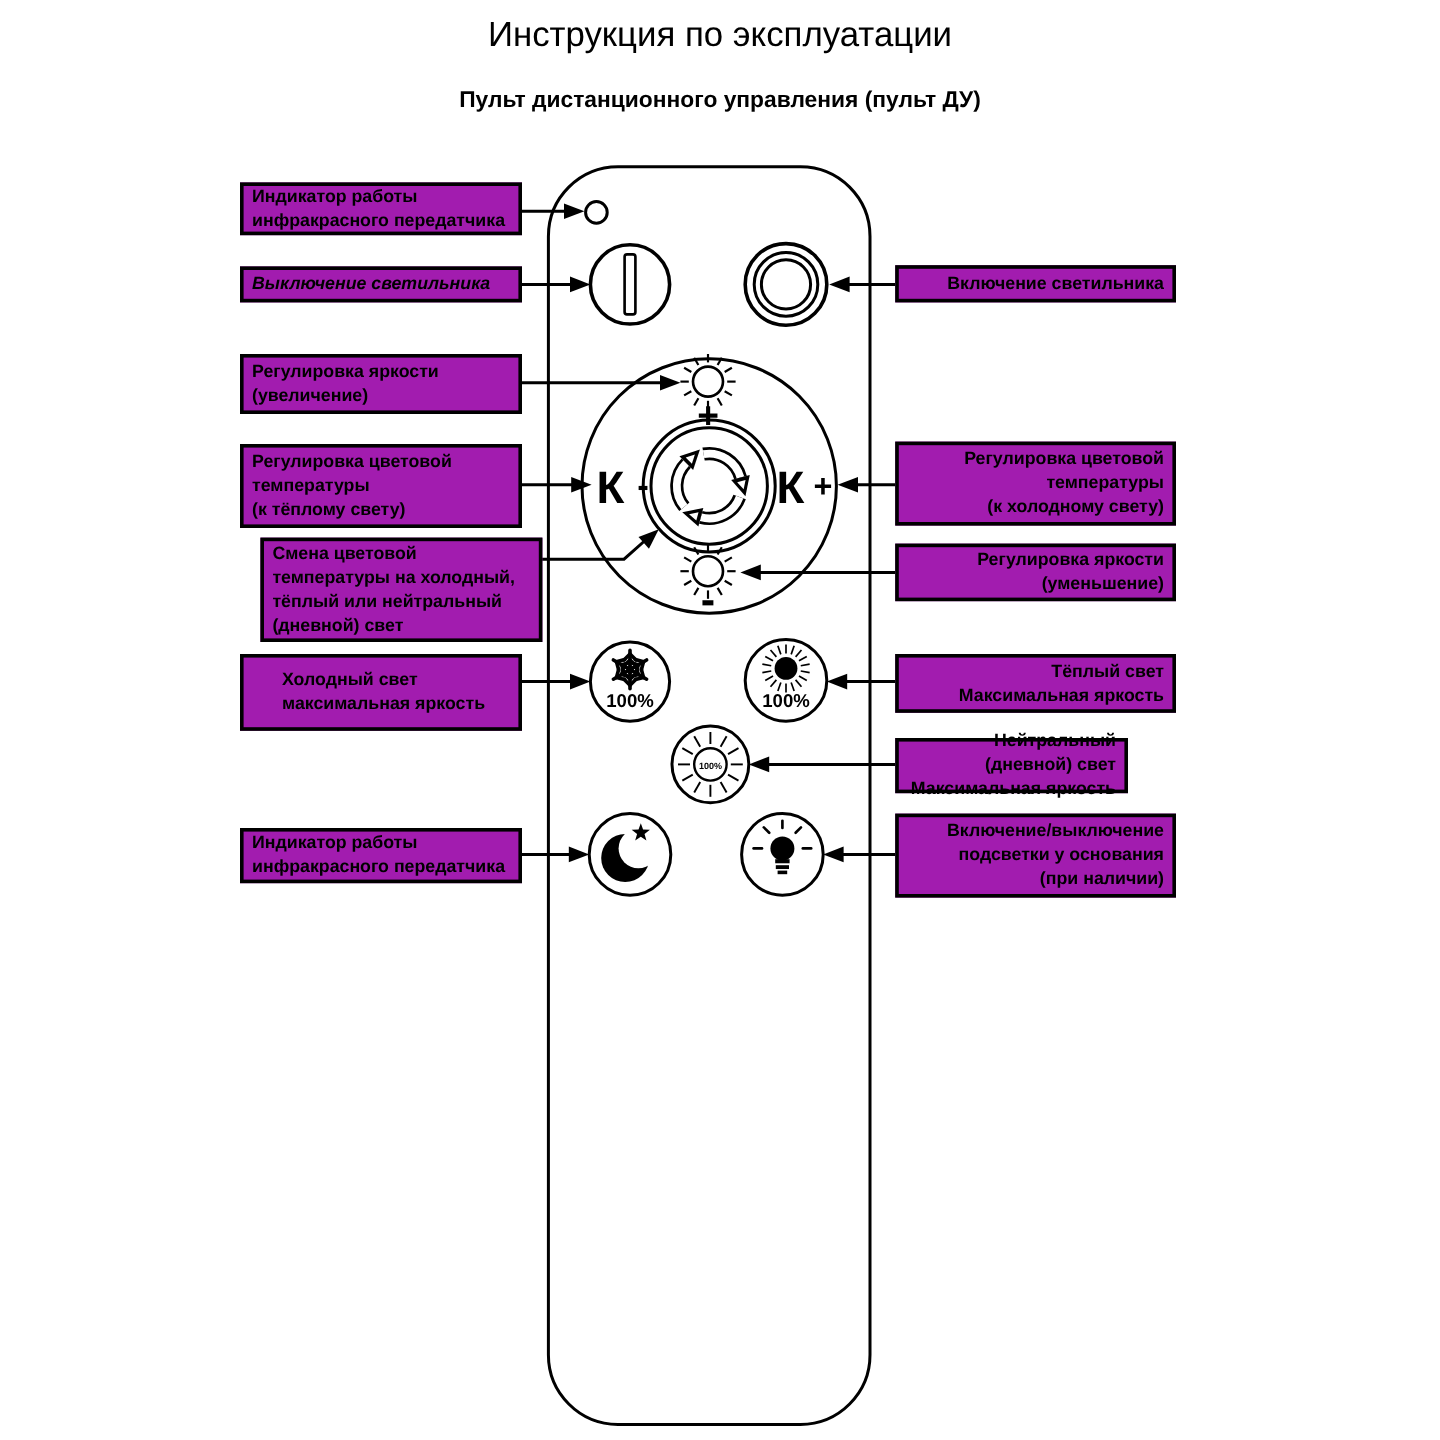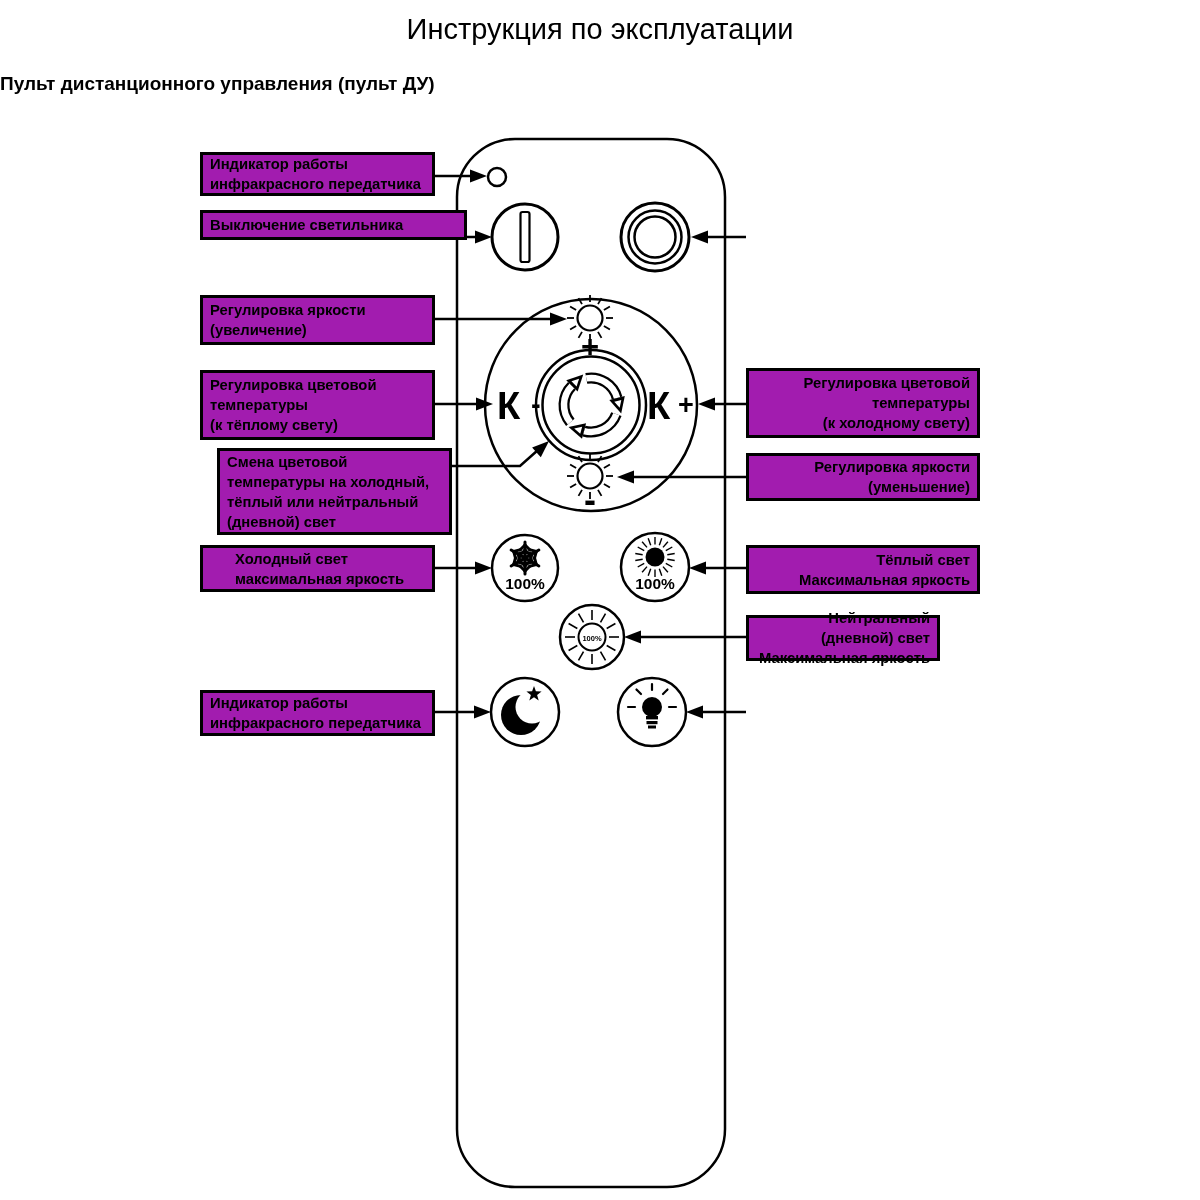"Пульт дистанционного управления (пульт" .subtitle { text-align: left -> center }
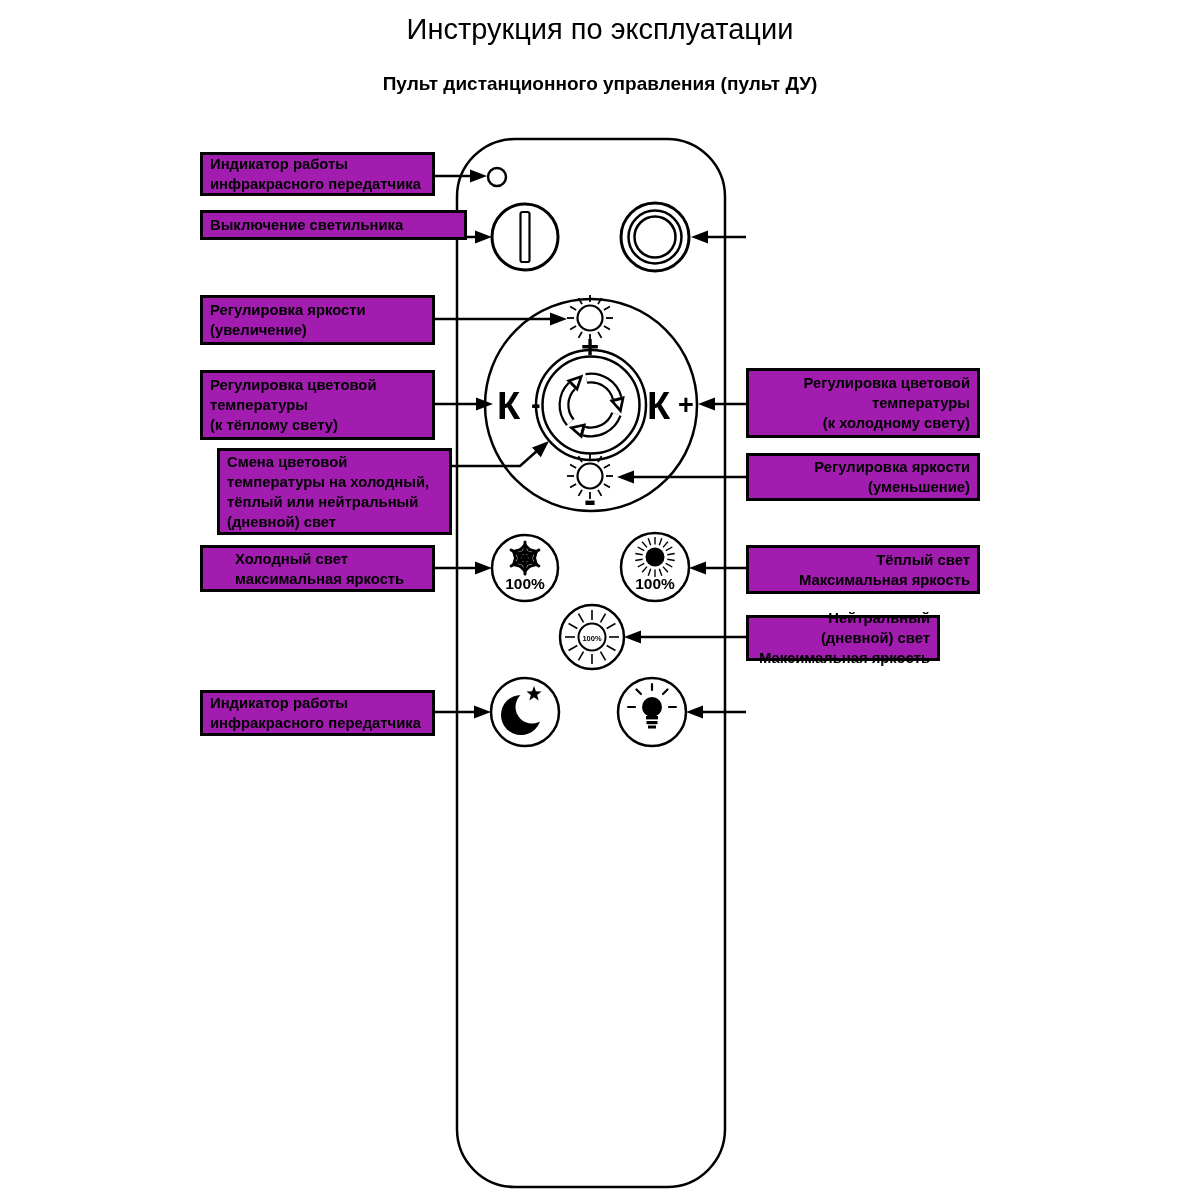"Выключение светильника" div.label-box { font-style: none -> italic; top: 210px -> 222px; width: 267px -> 235px }
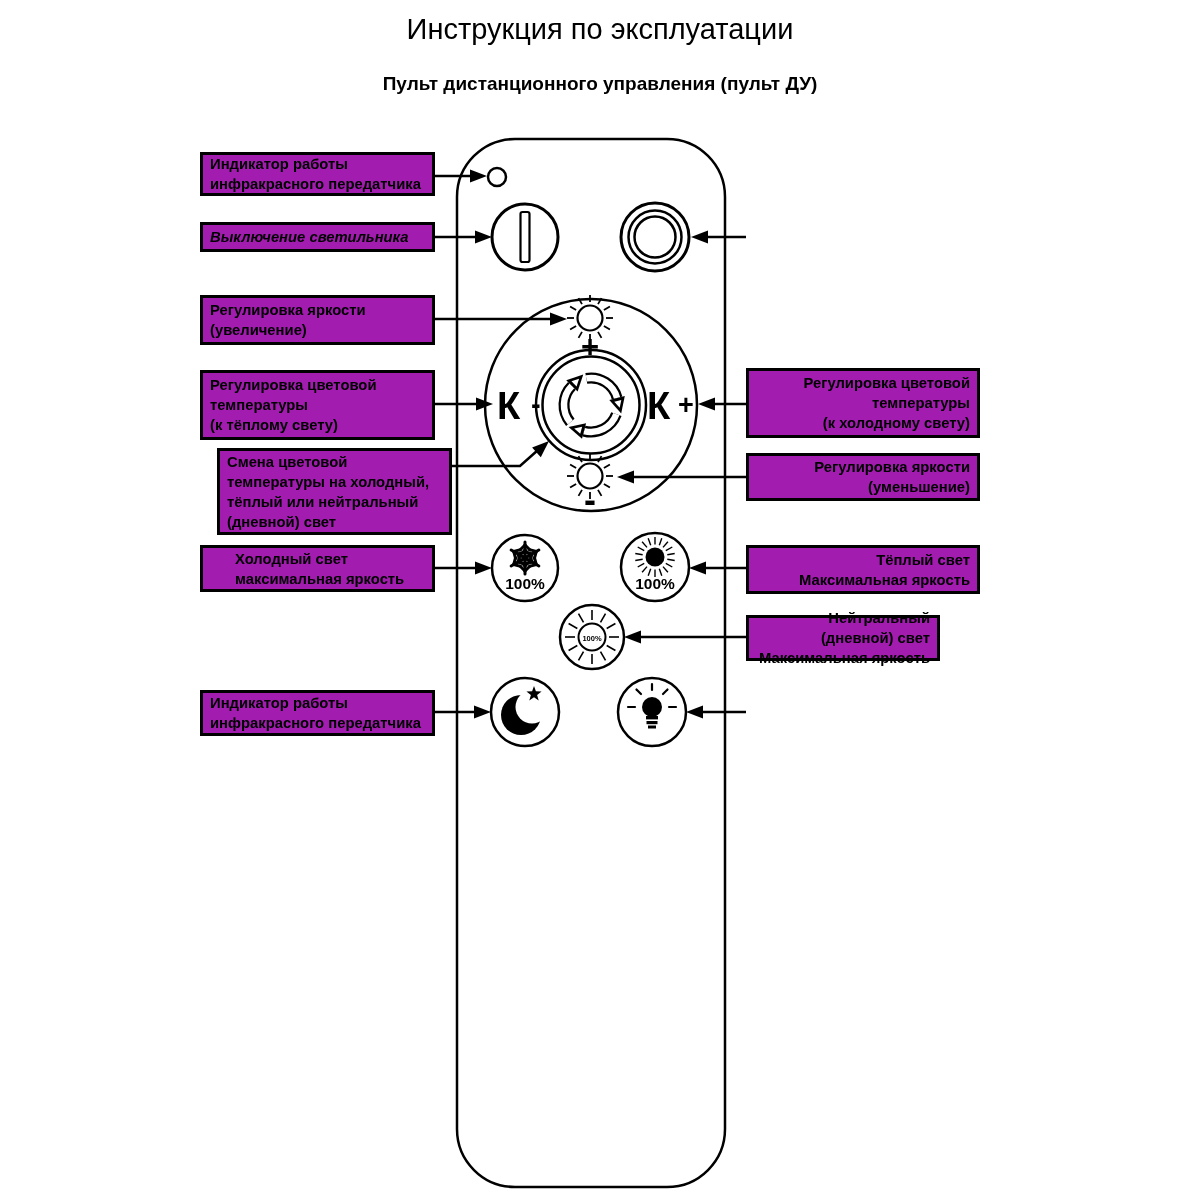"Включение светильника" div.label-box { html: none -> <div>Включение светильника</div> }
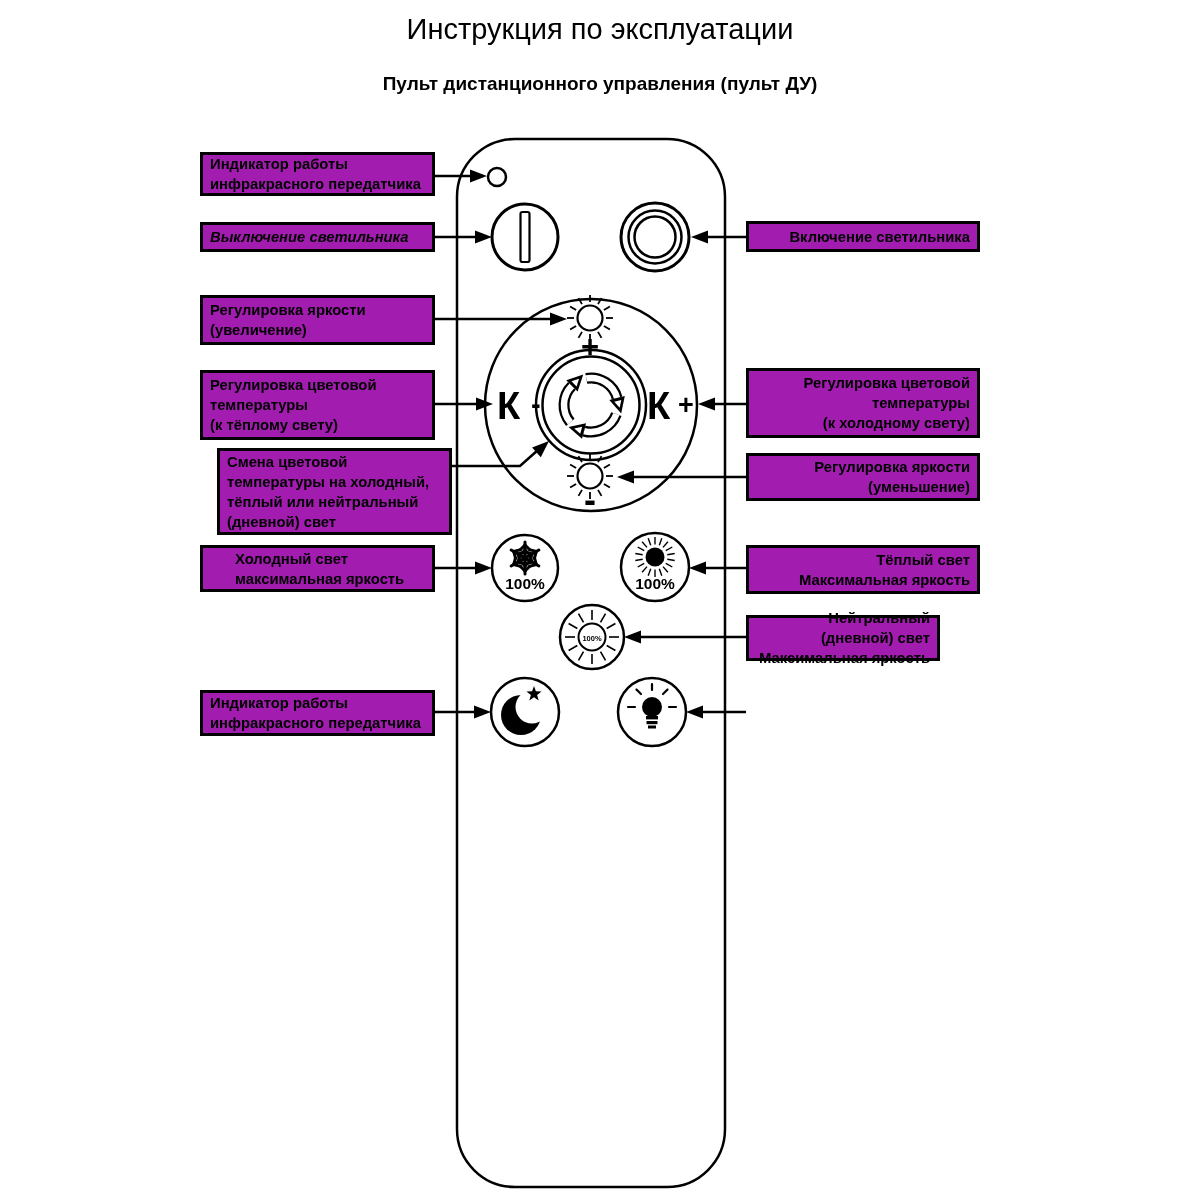"Холодный свет" div.label-box { height: 47px -> 64px }
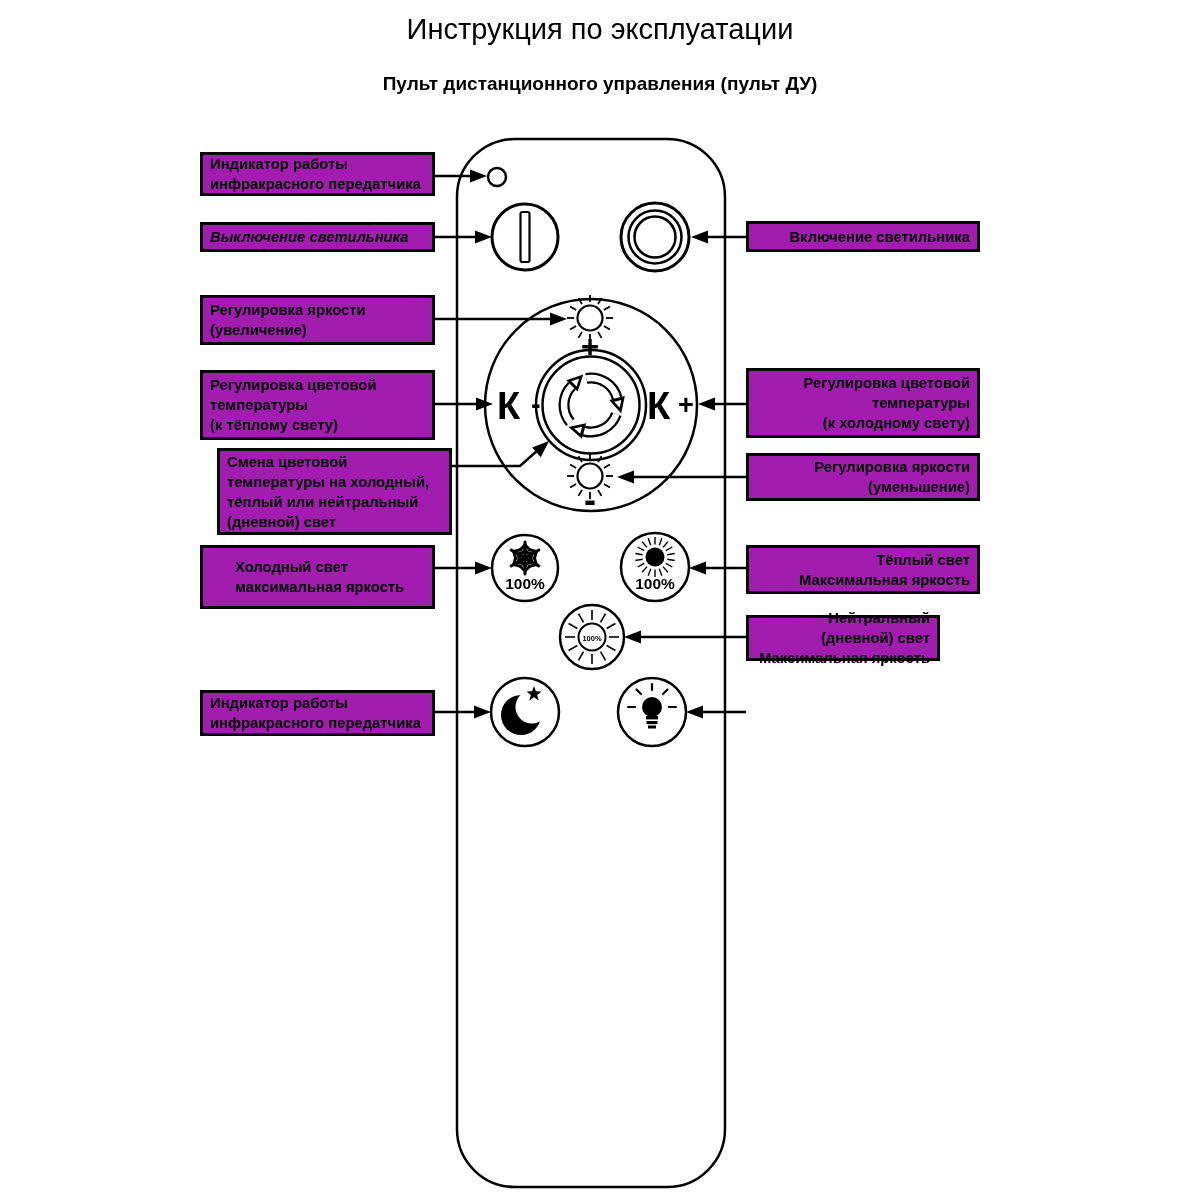"Включение/выключение" div.label-box { html: none -> <div>Включение/выключение подсветки у основания (при наличии)</div> }
